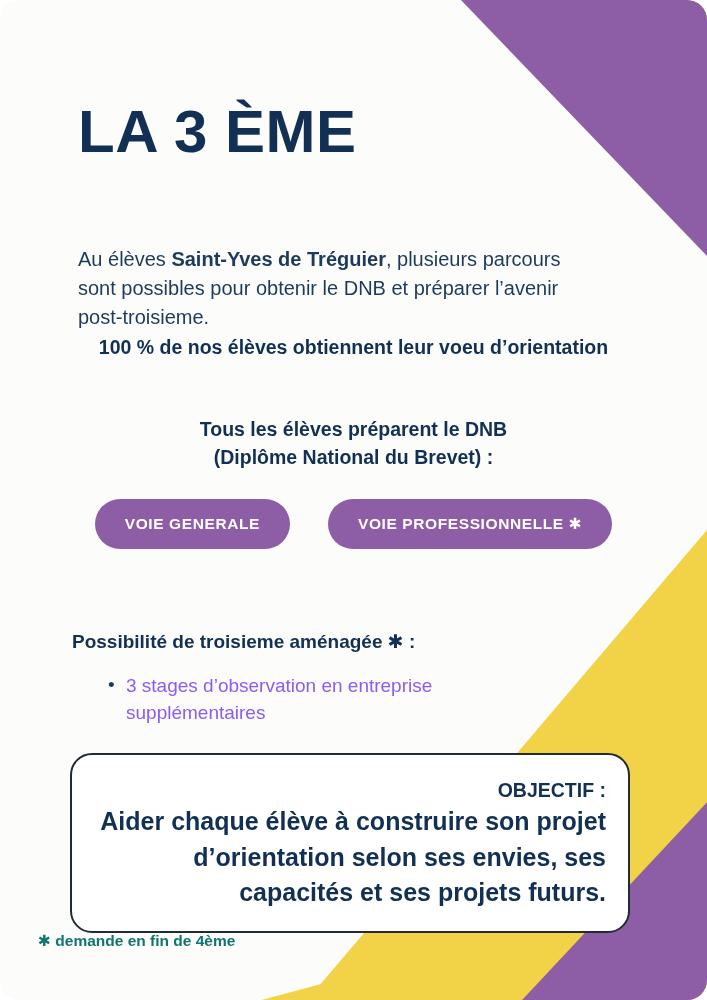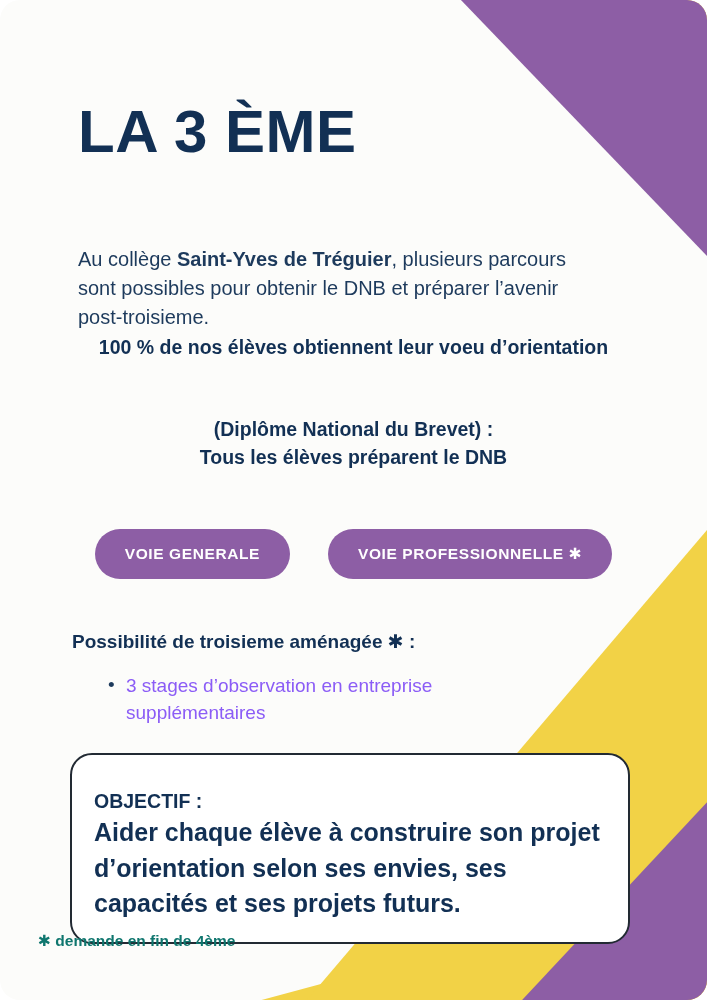"Au collège" span { text: collège -> élèves }
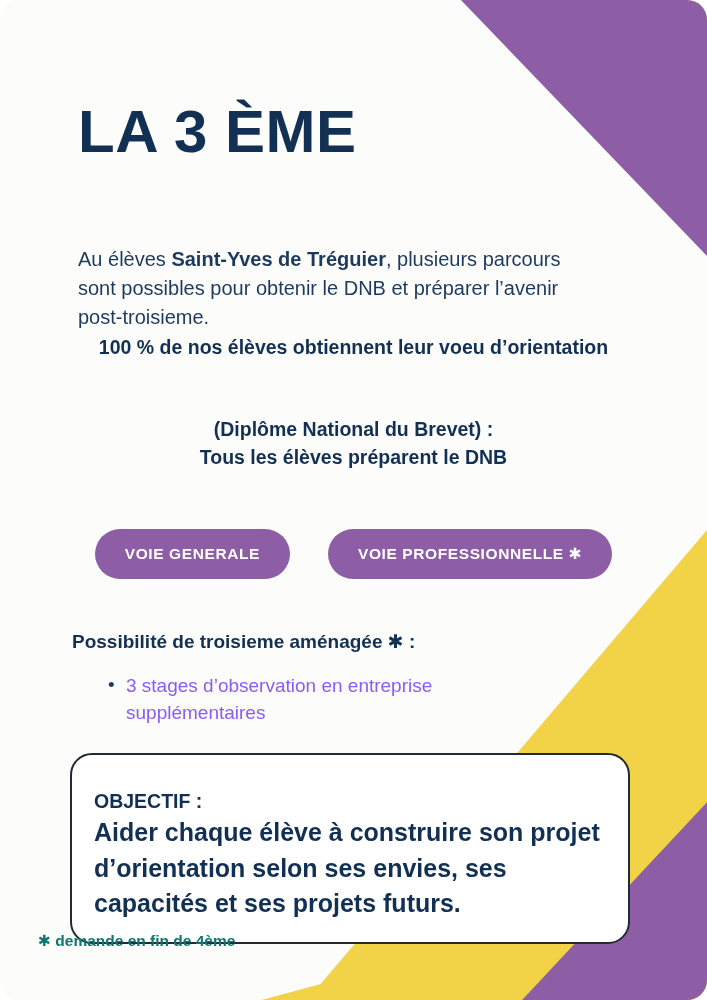"(Diplôme National du Brevet) :" div { order: before "Tous les élèves préparent le" -> after "Tous les élèves préparent le" }
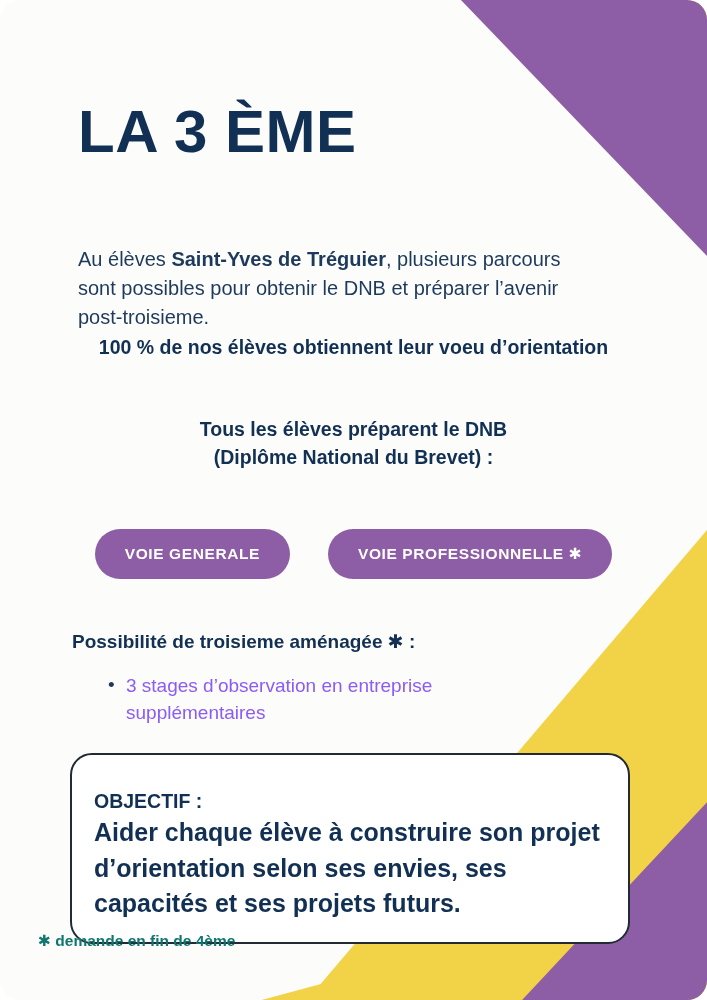"VOIE GENERALE" .pill { margin-top: 30px -> none }
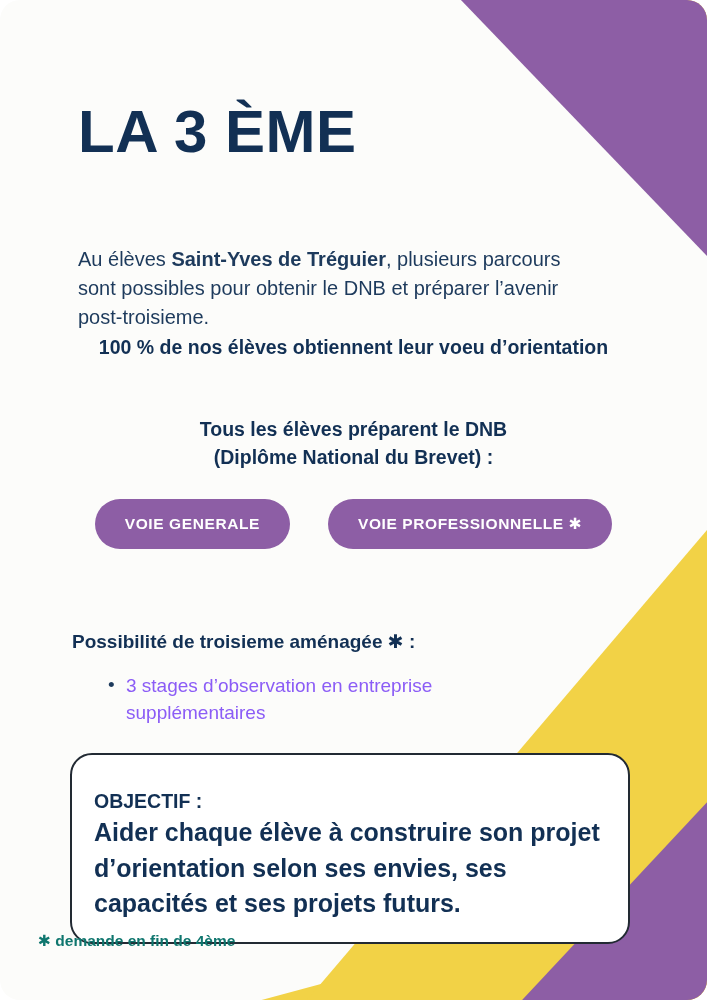"OBJECTIF :" .obj-box { padding: 35px 22px 20px -> 24px 22px 20px; text-align: left -> right }
